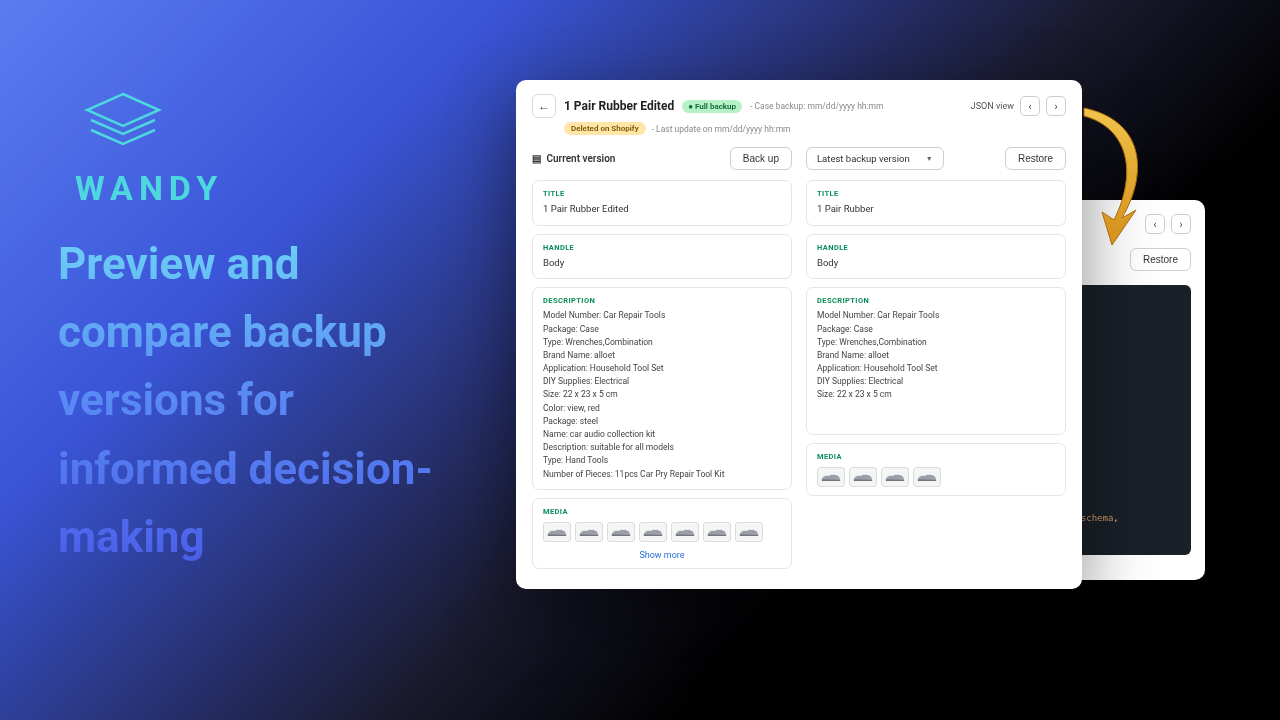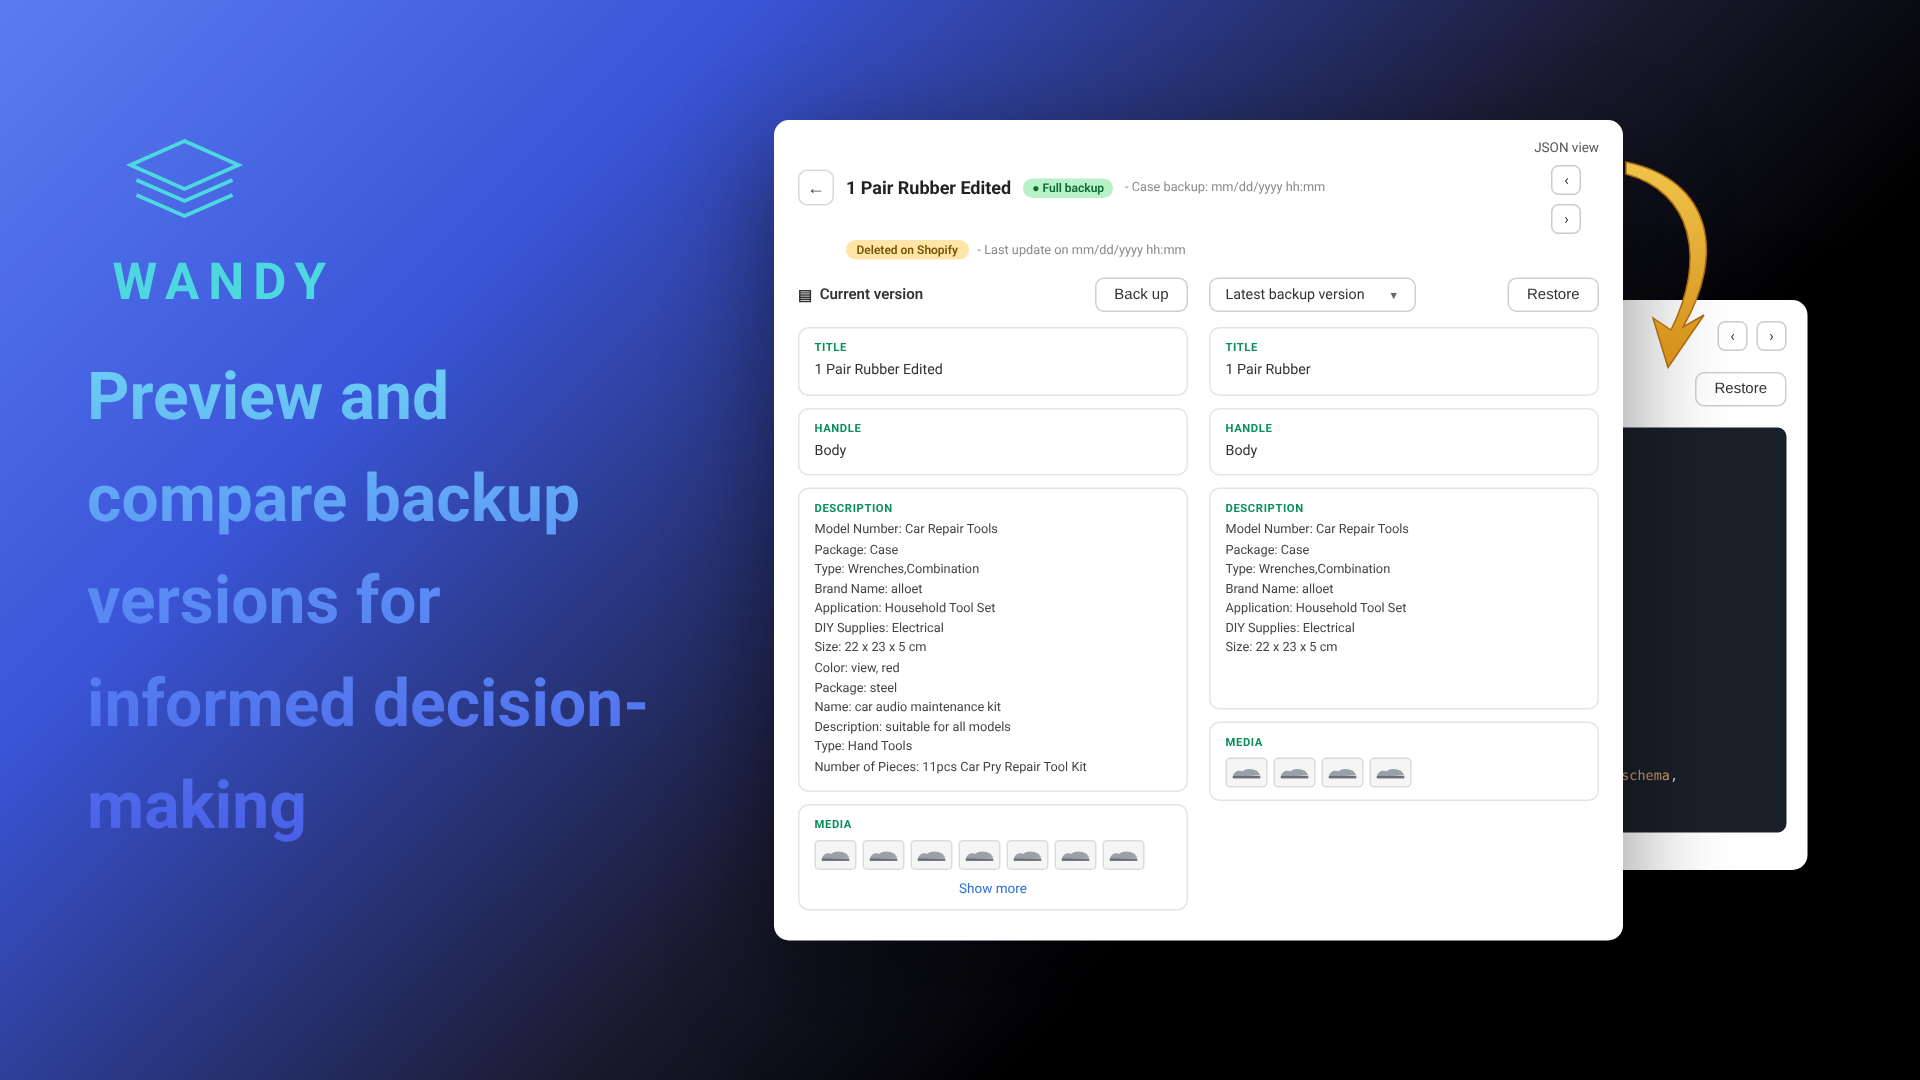"JSON view" .mf-top-right { flex-direction: column -> none }
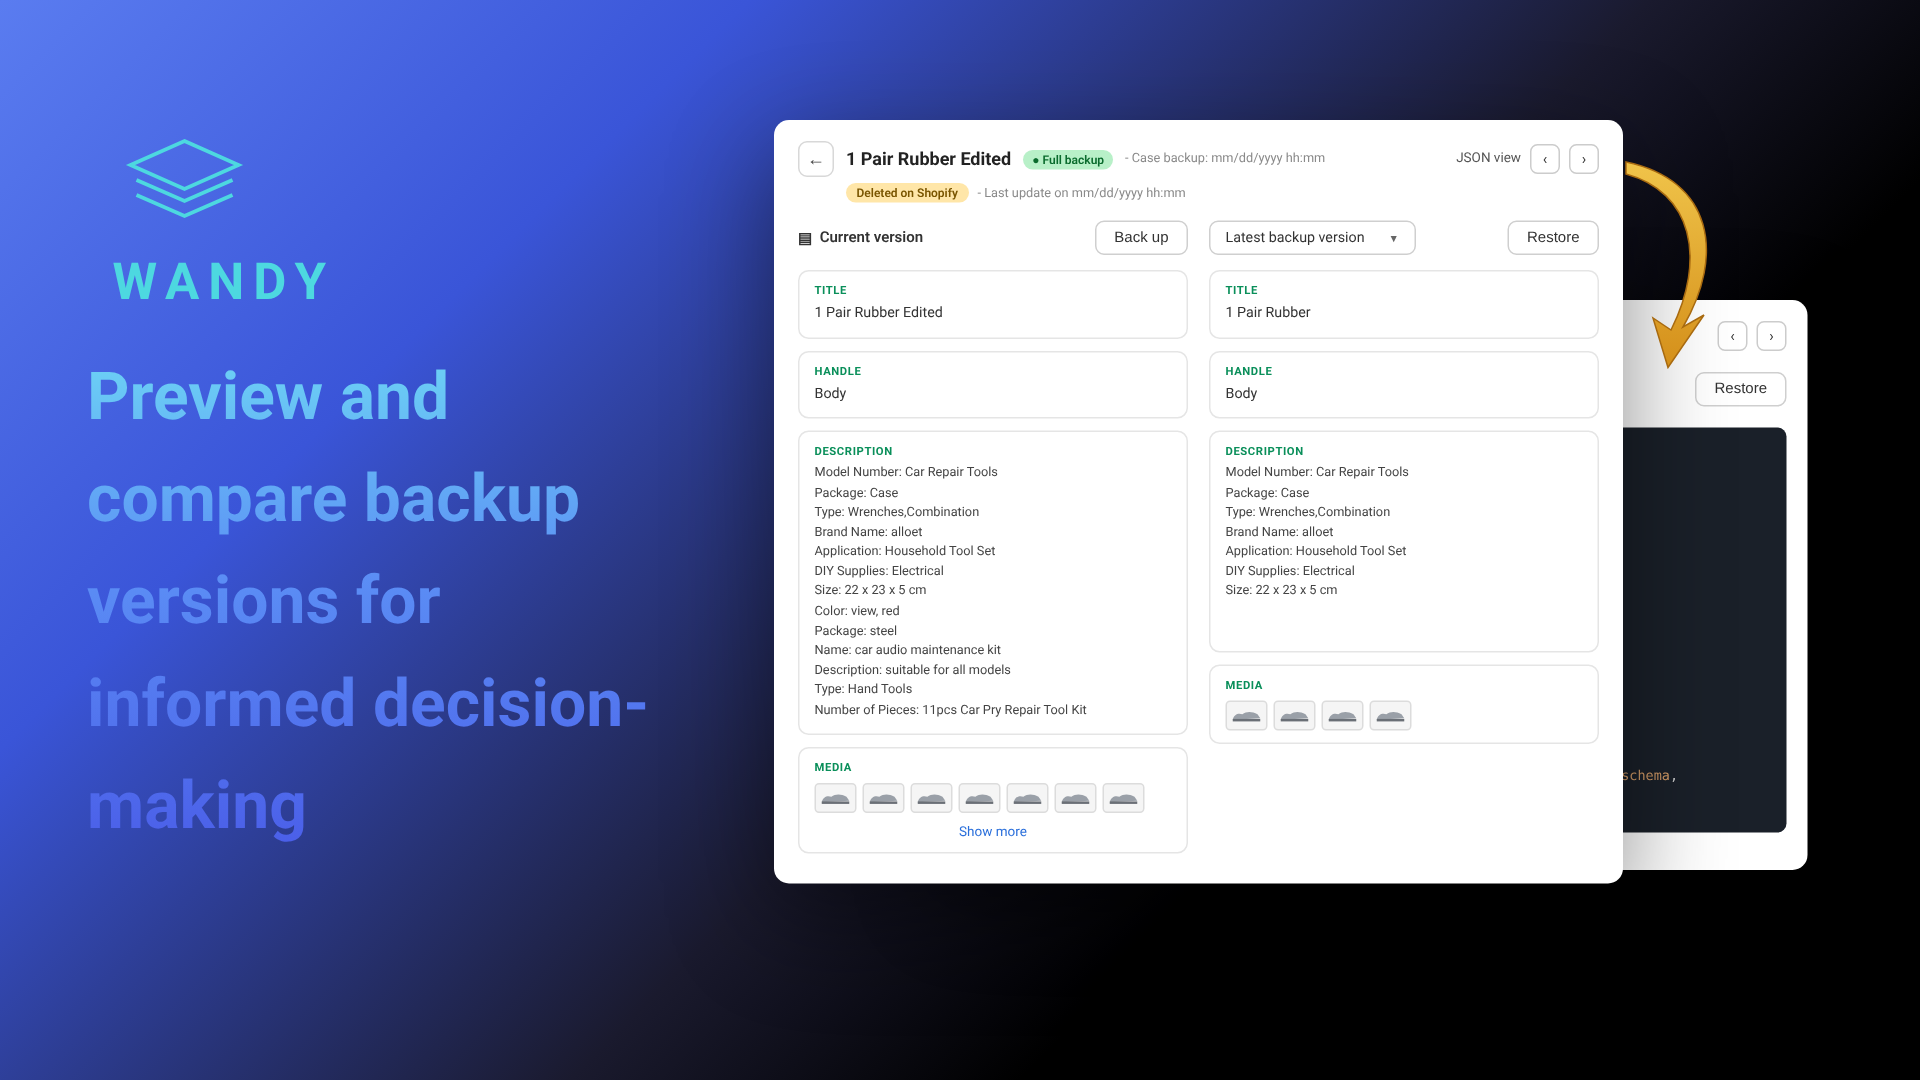"Name: car audio maintenance kit" div.desc-line { text: maintenance -> collection }
